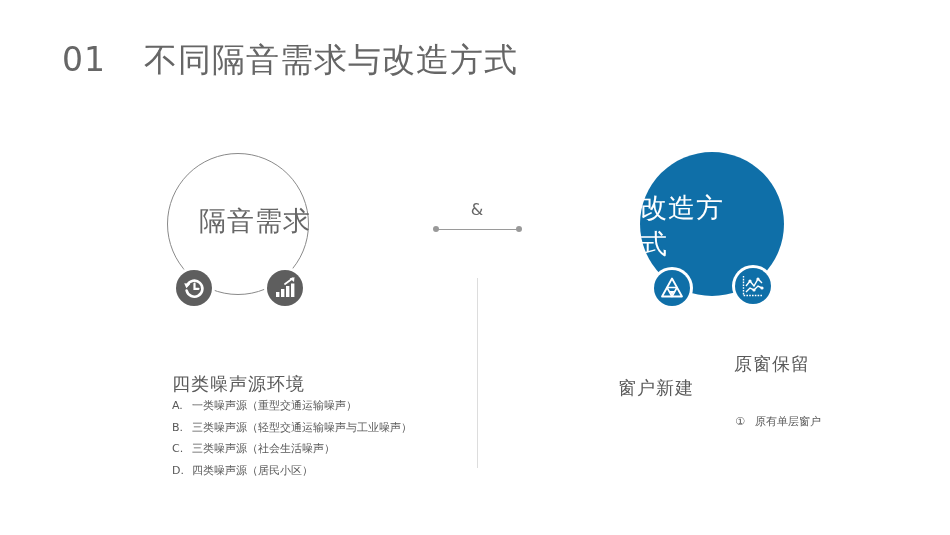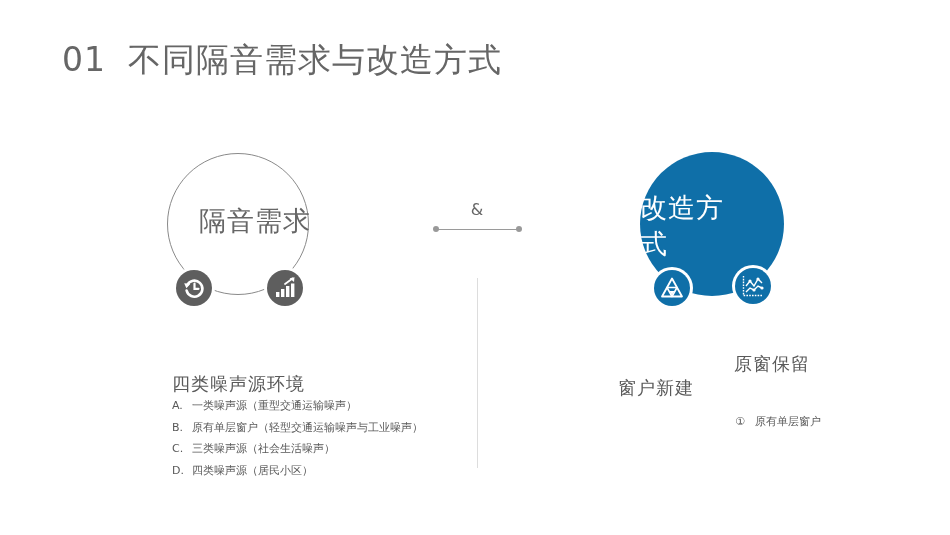"01" .page-title .num { margin-right: 22px -> 38px }
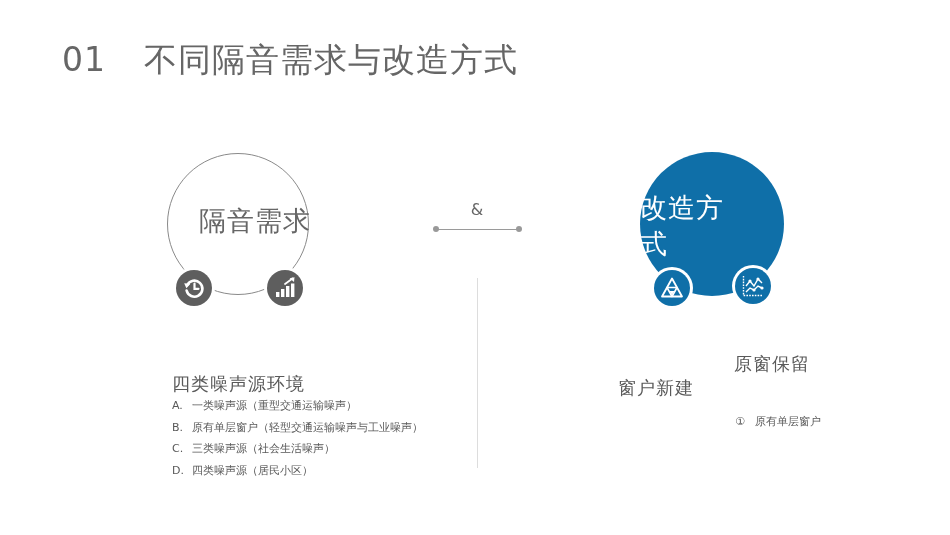"原有单层窗户（轻型交通运输噪声与工业噪声）" span { text: 原有单层窗户 -> 三类噪声源 }
